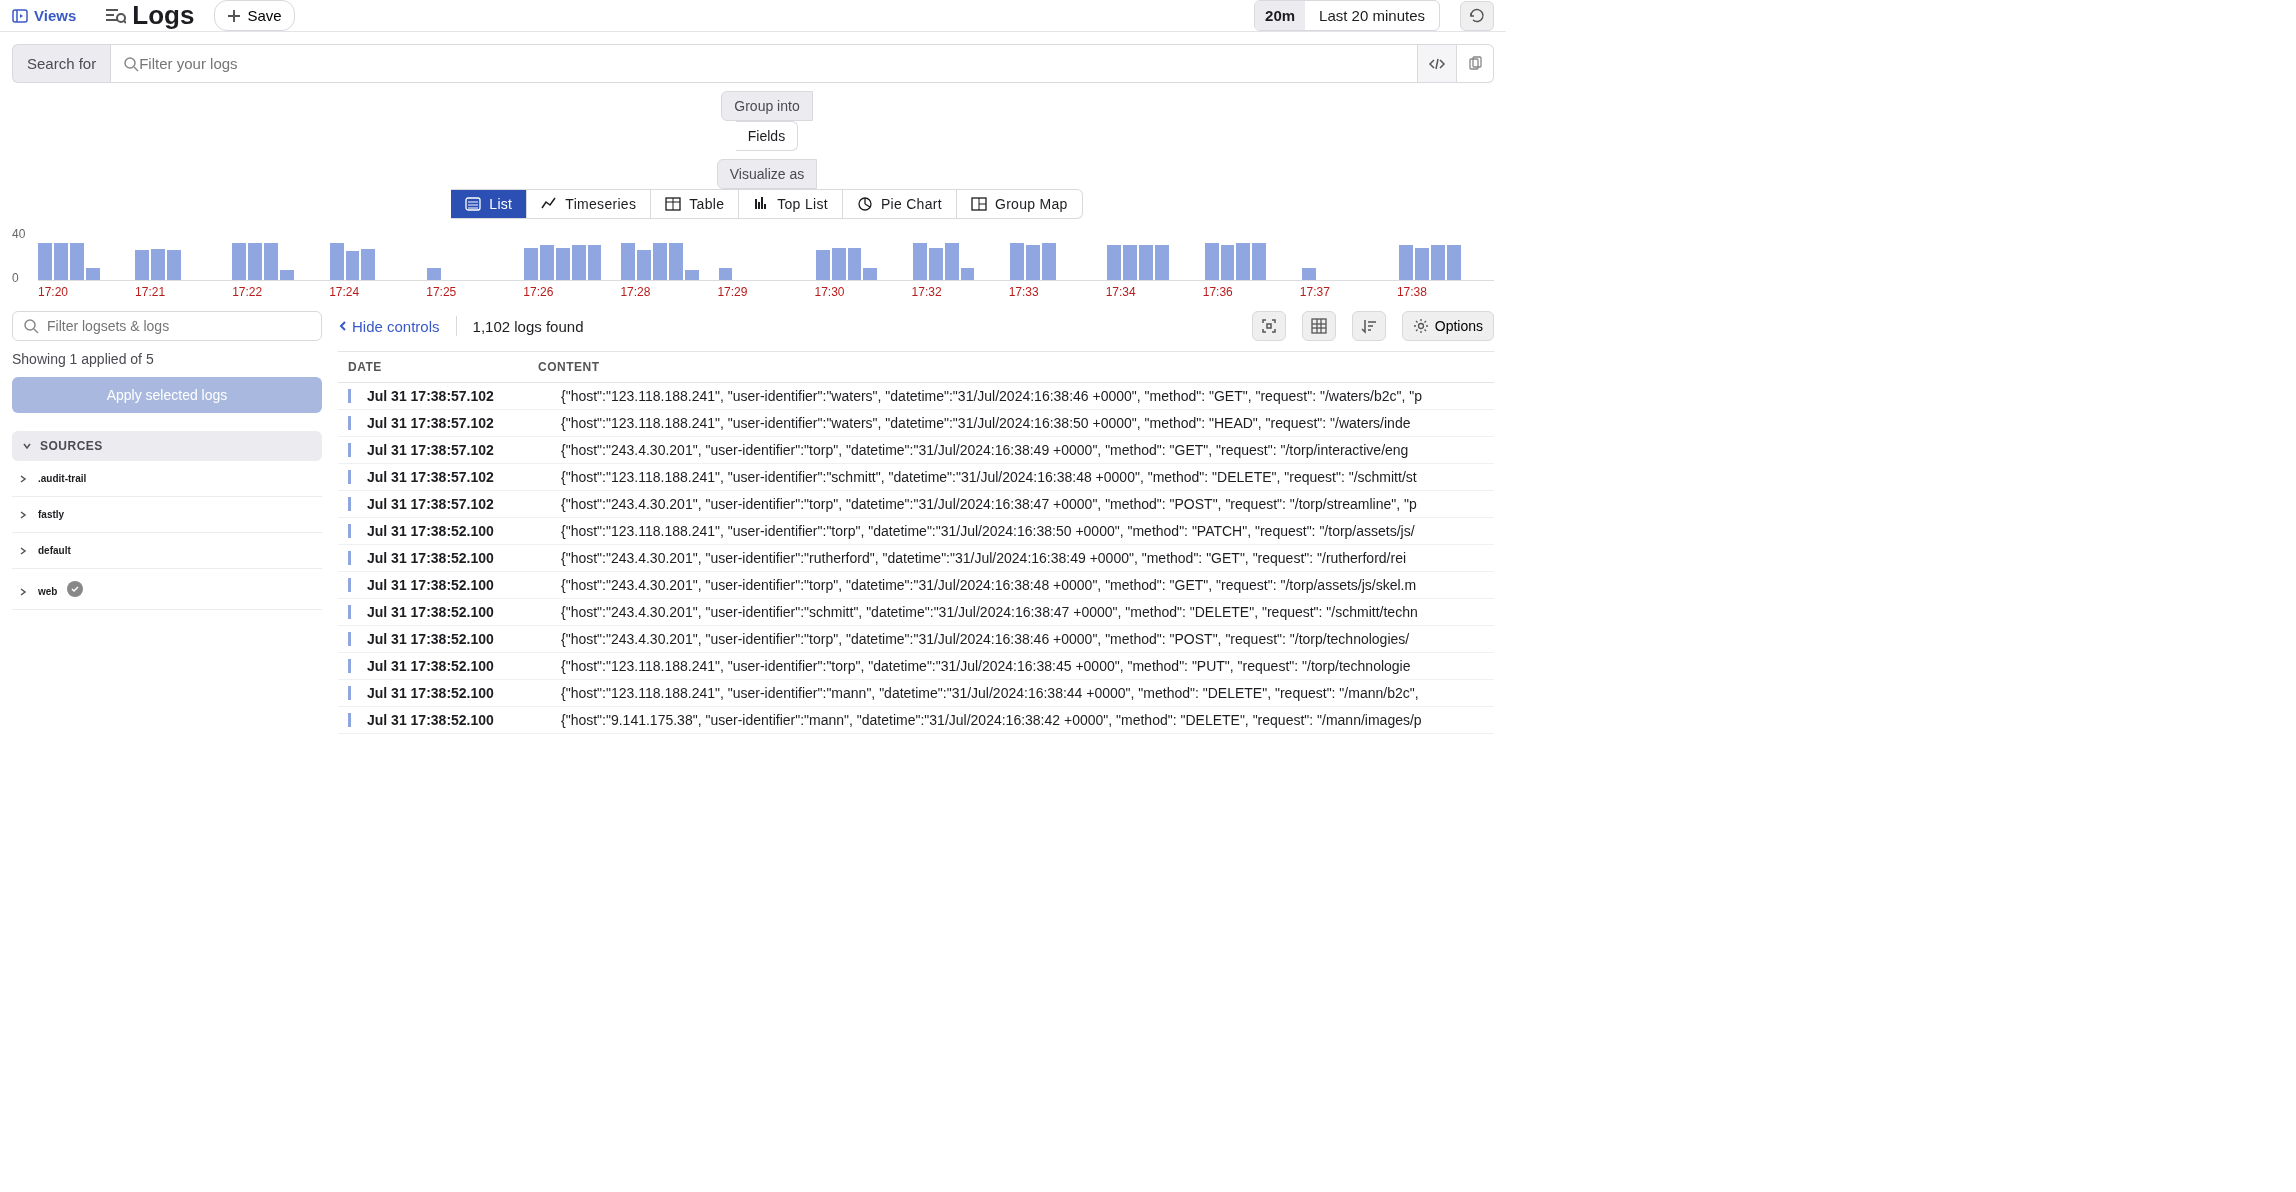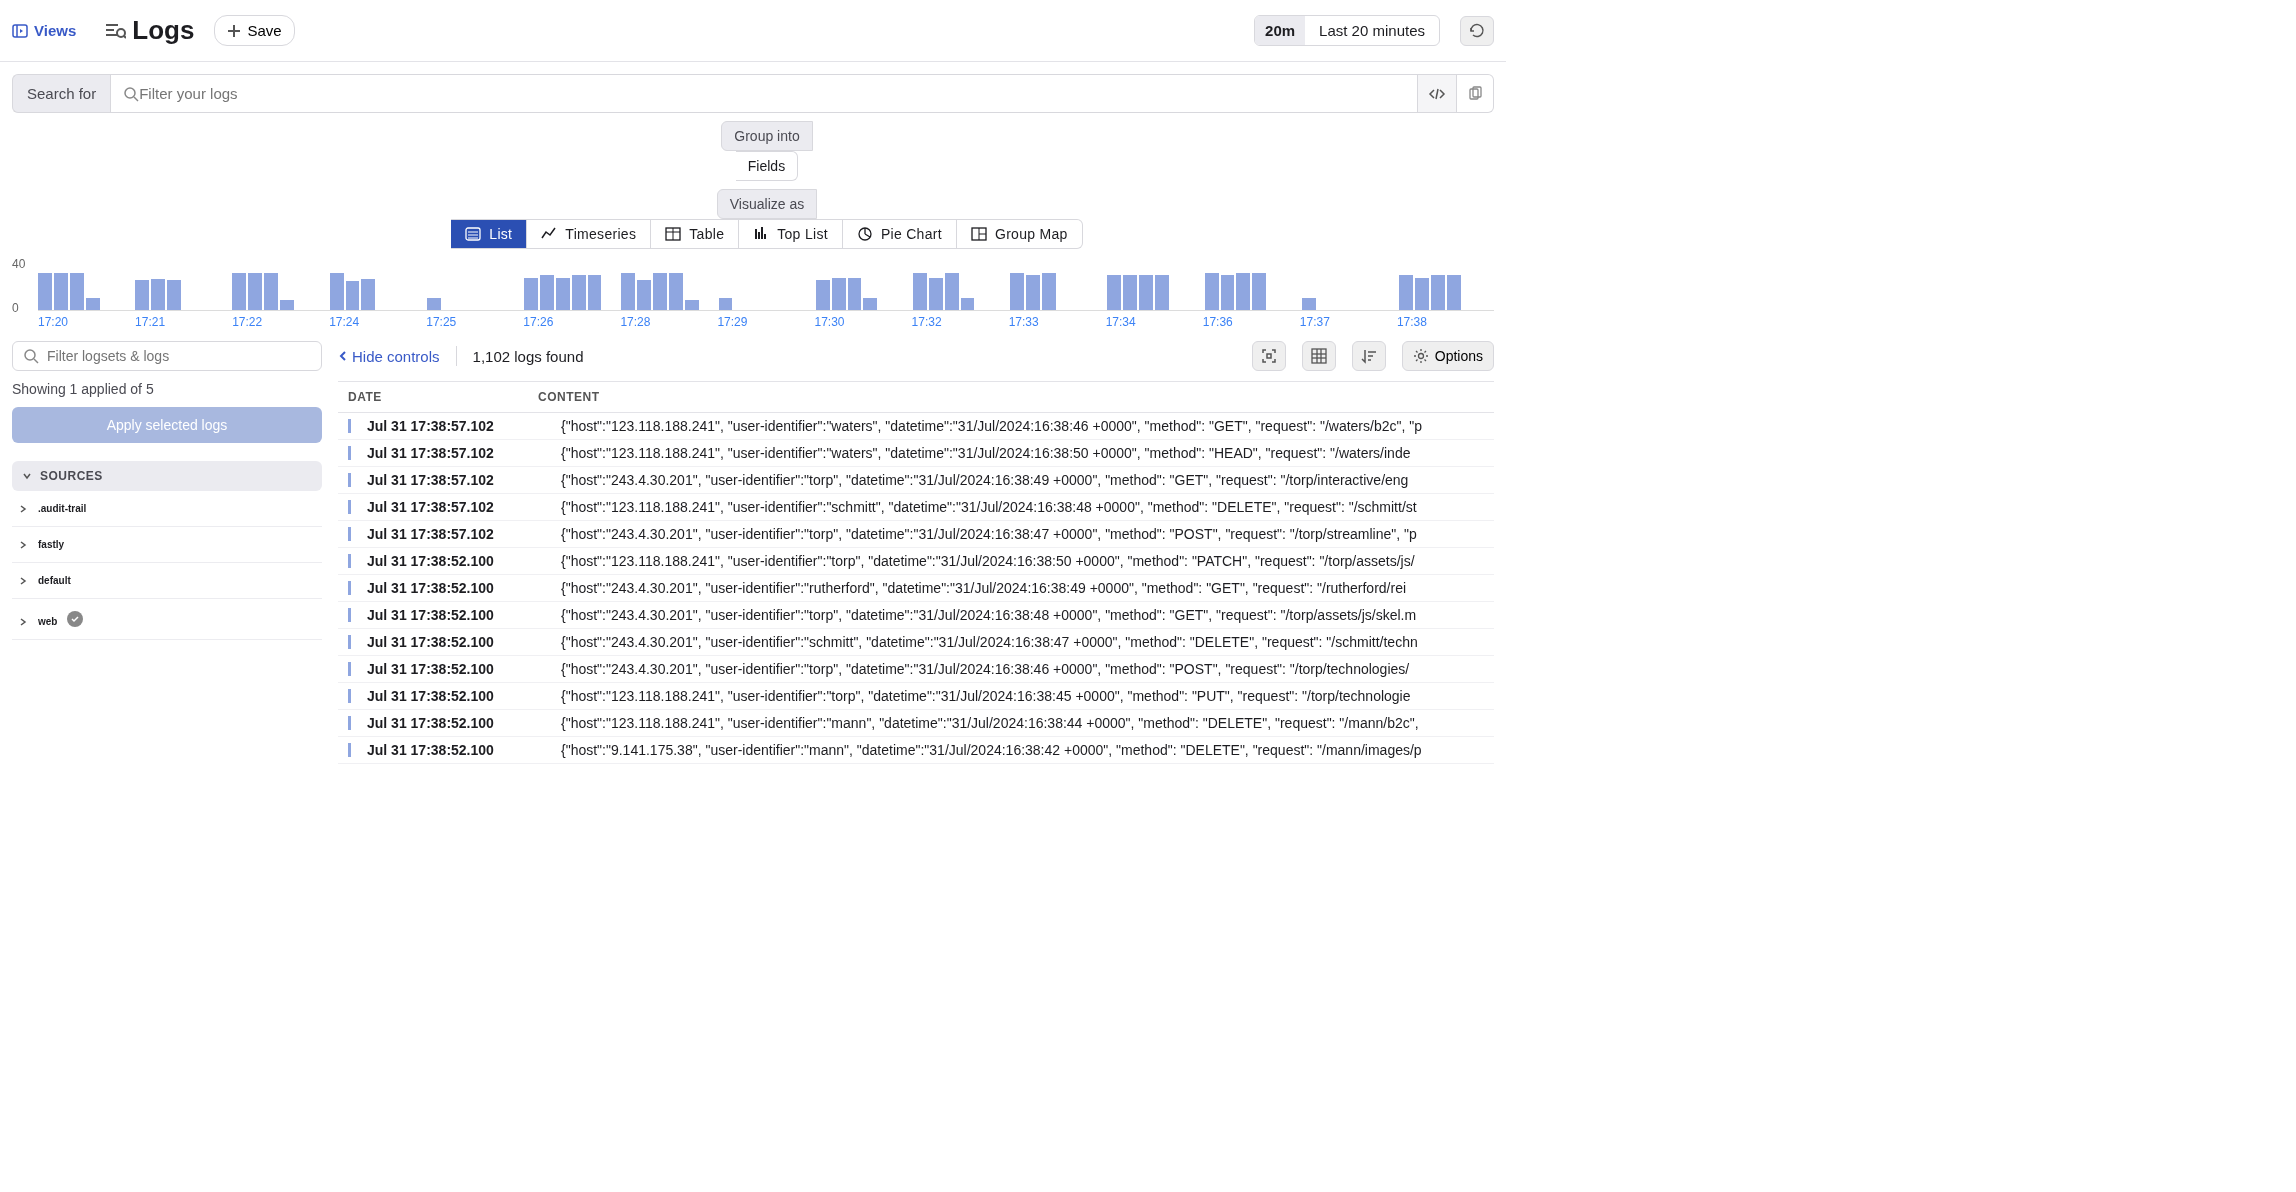"Views" .top-bar { padding: 15px 12px -> 0 12px }
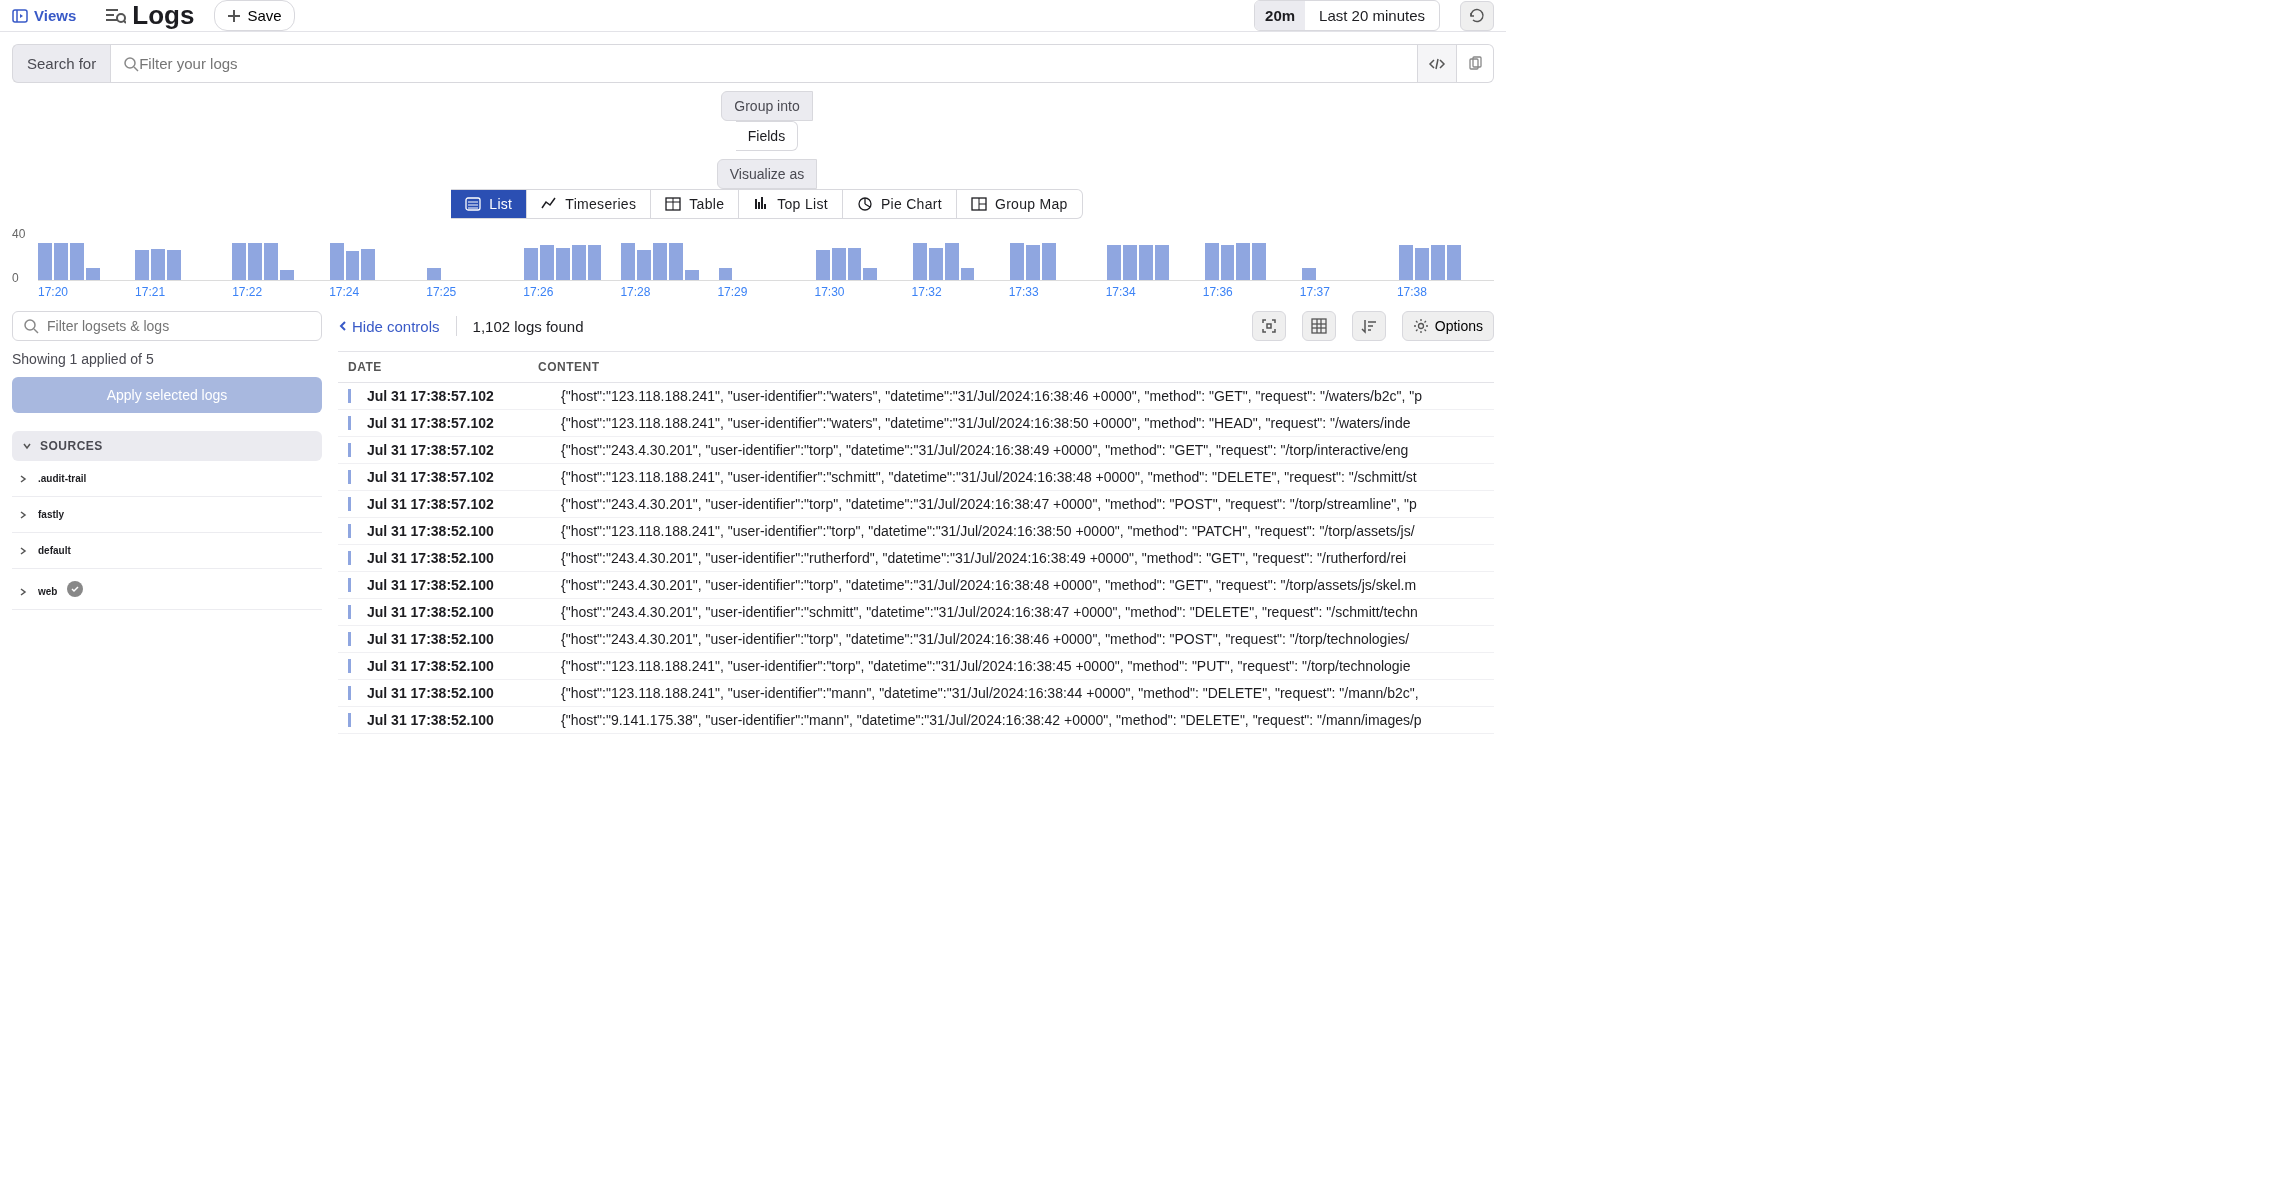"17:20" .chart-x-labels { color: #3b82f6 -> #b91c1c }
